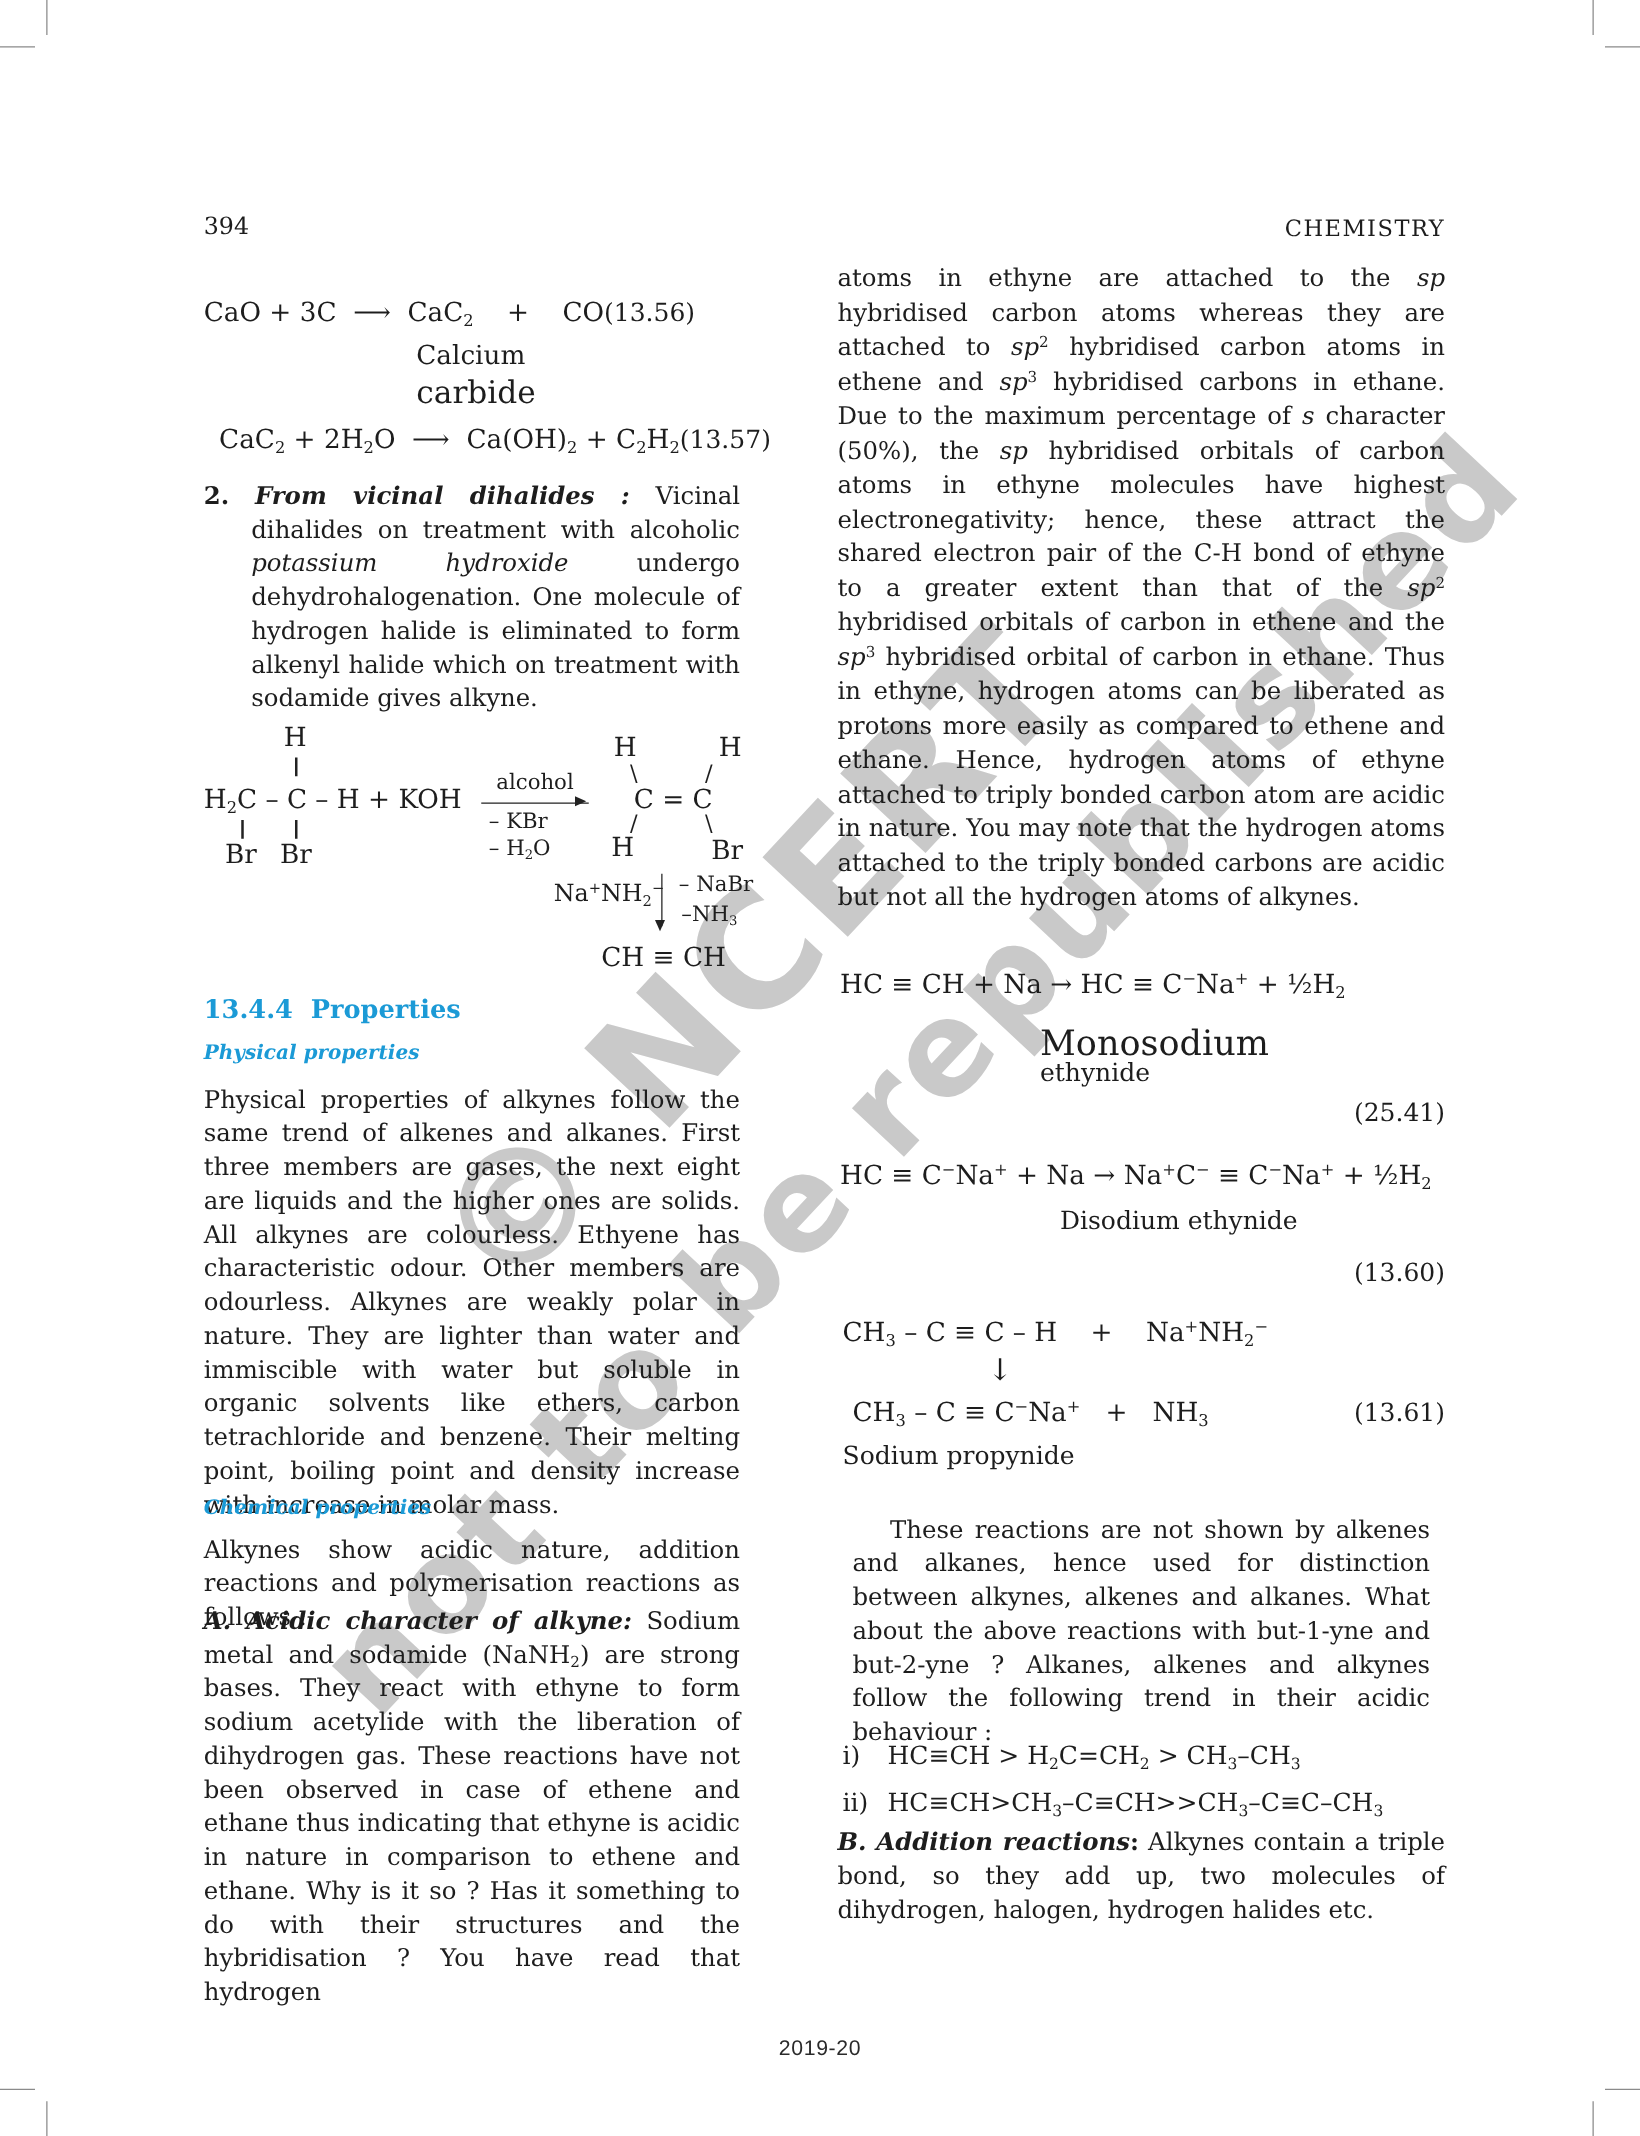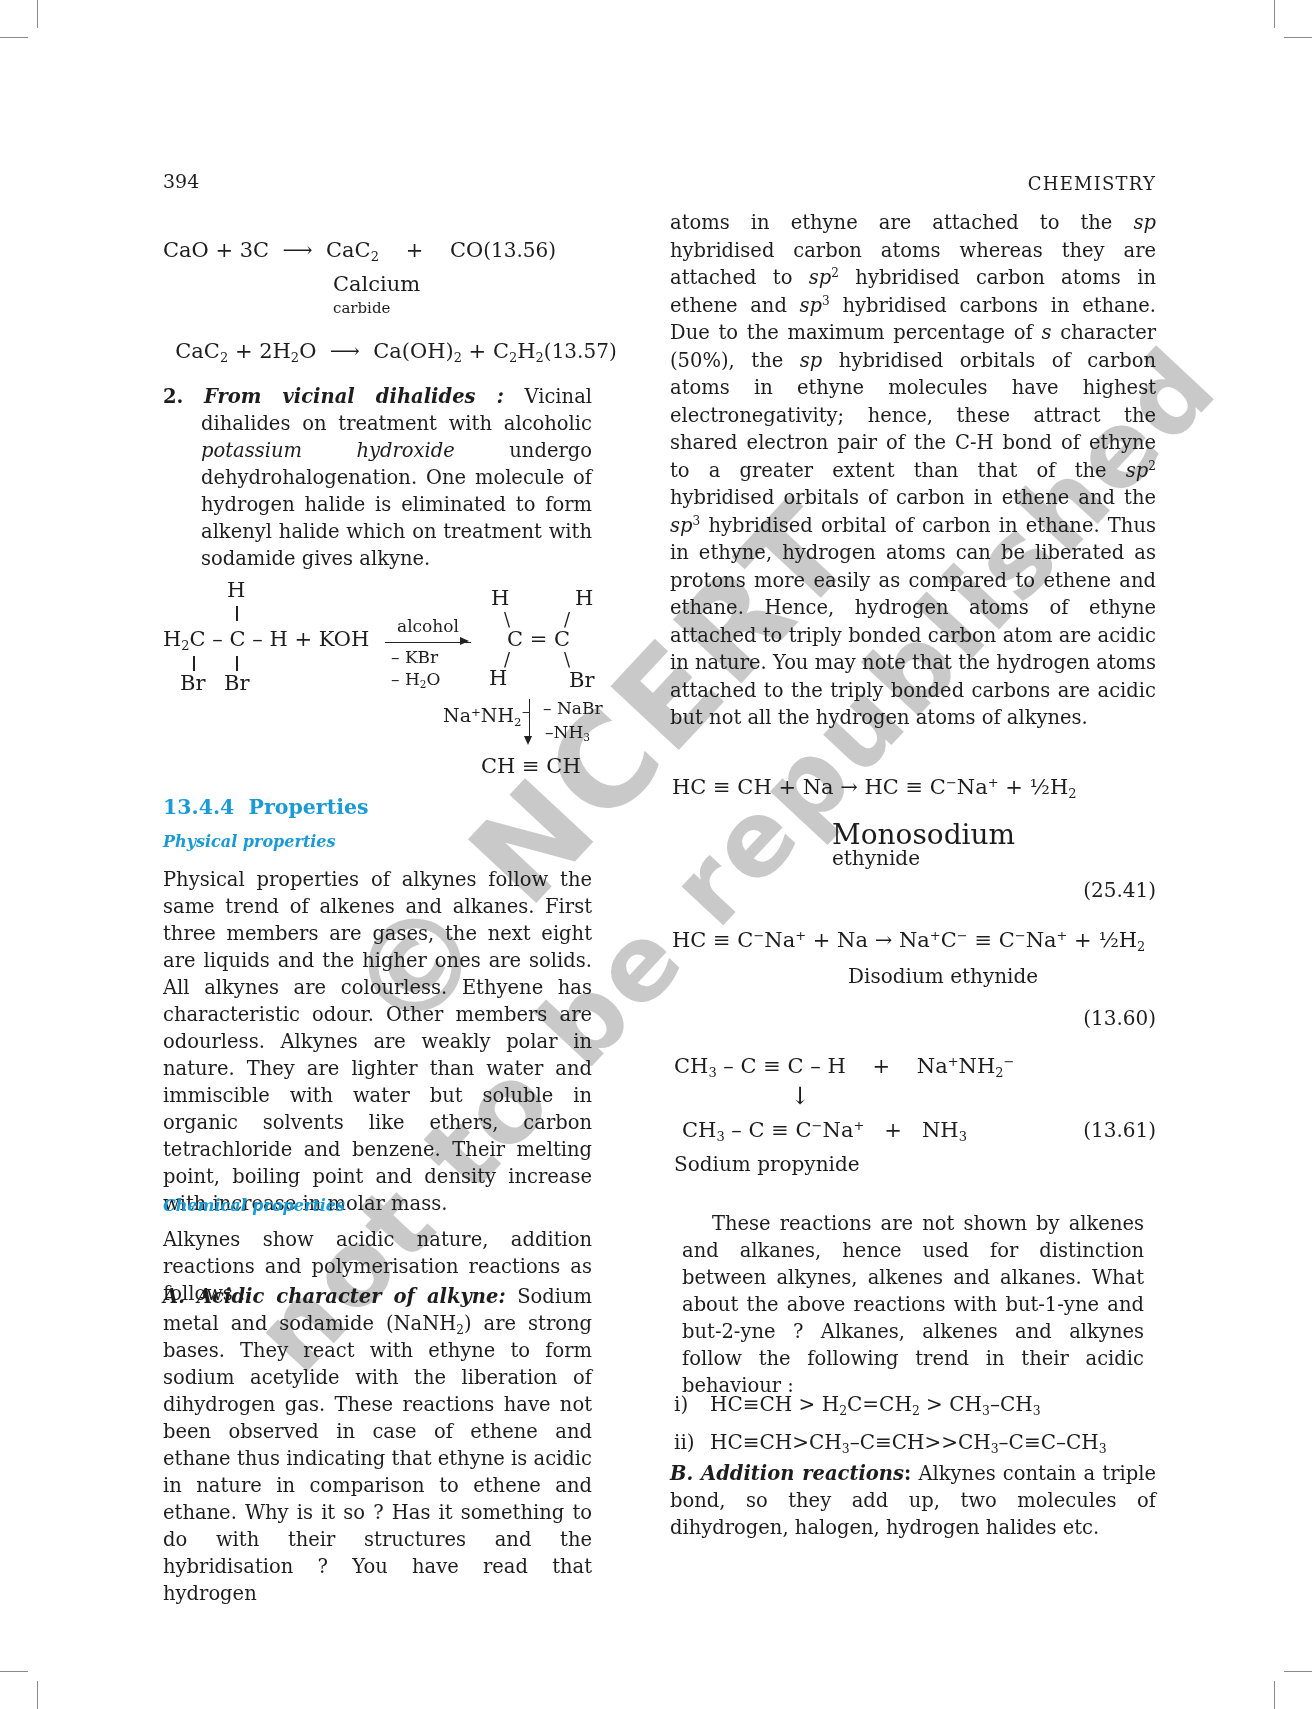"carbide" .eq56-l2 { font-size: 15px -> 25px }
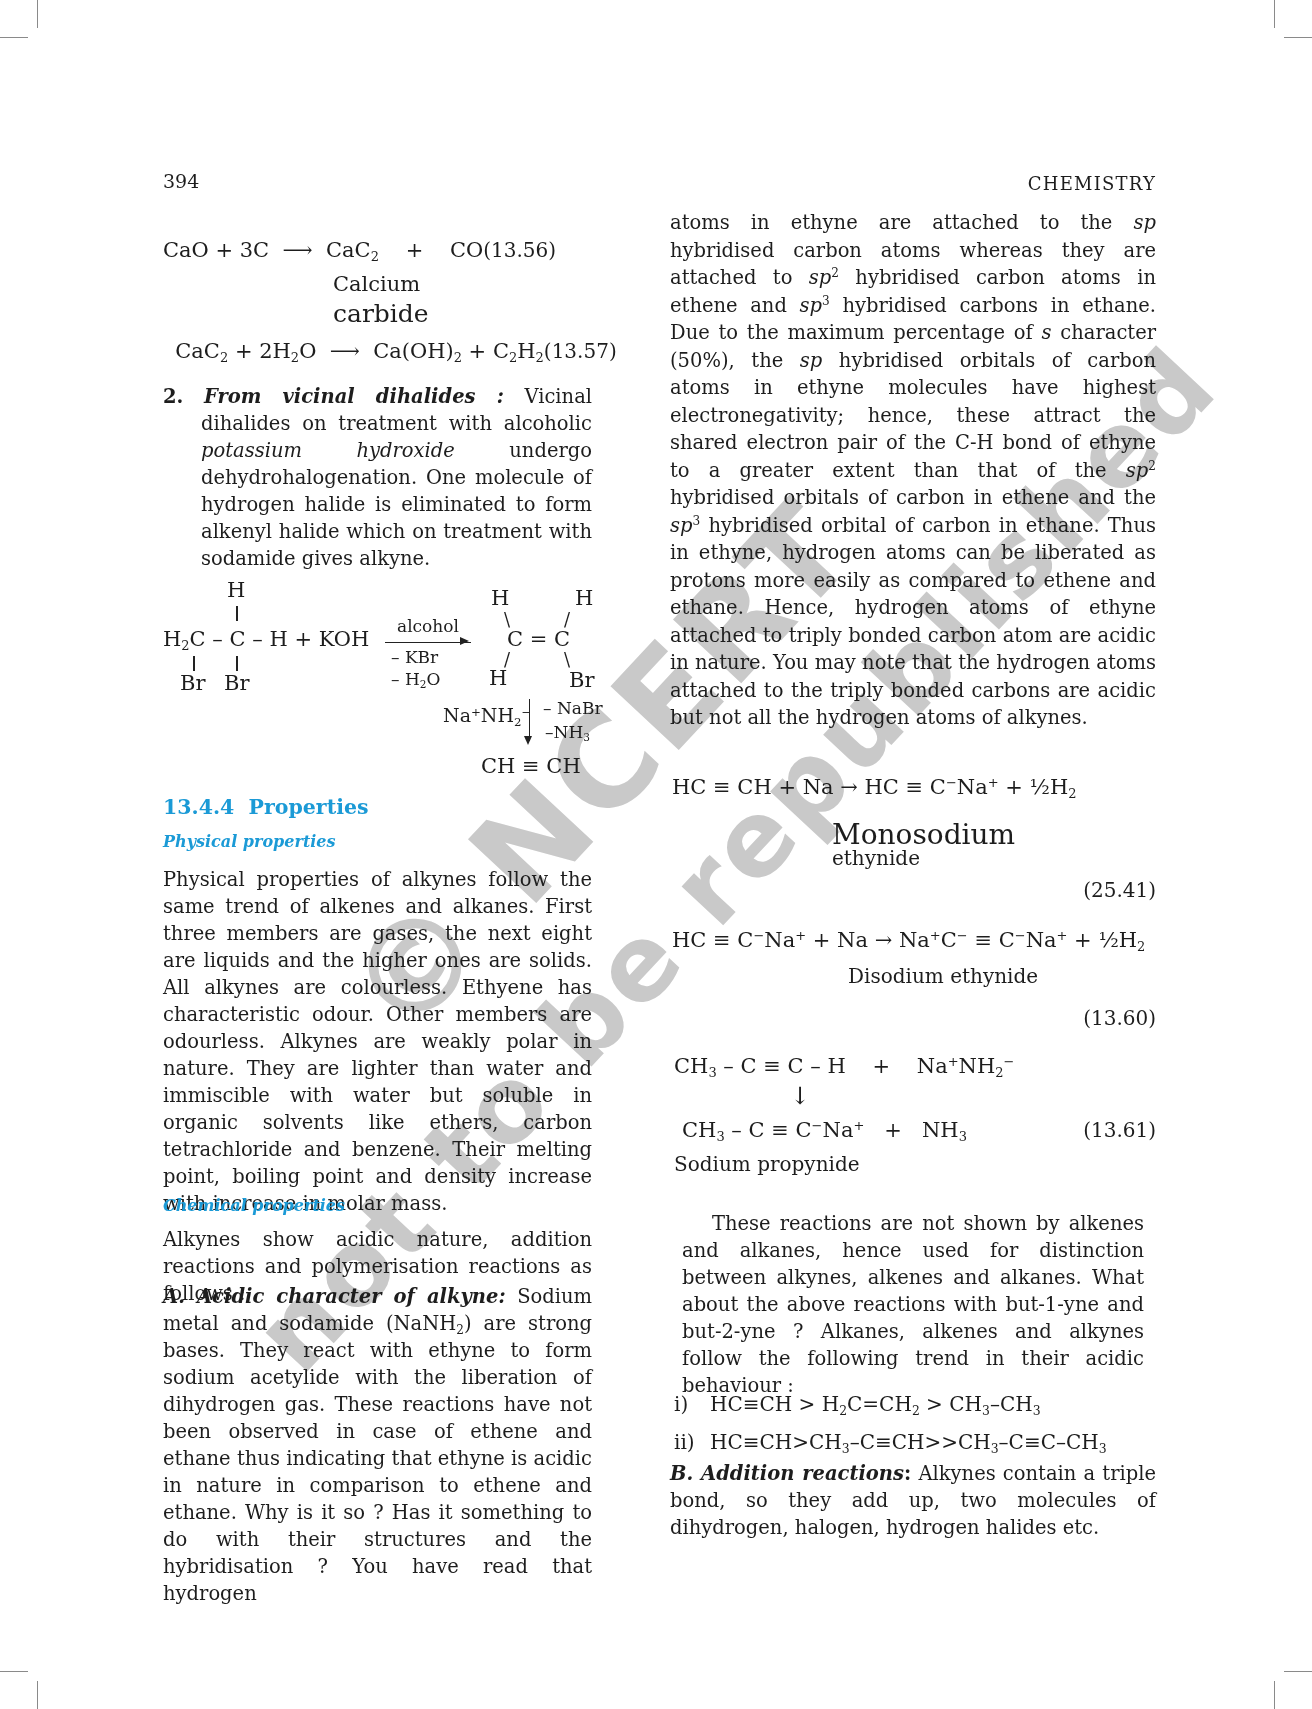"2019-20" div.abs { html: none -> <div>2019-20</div> }
